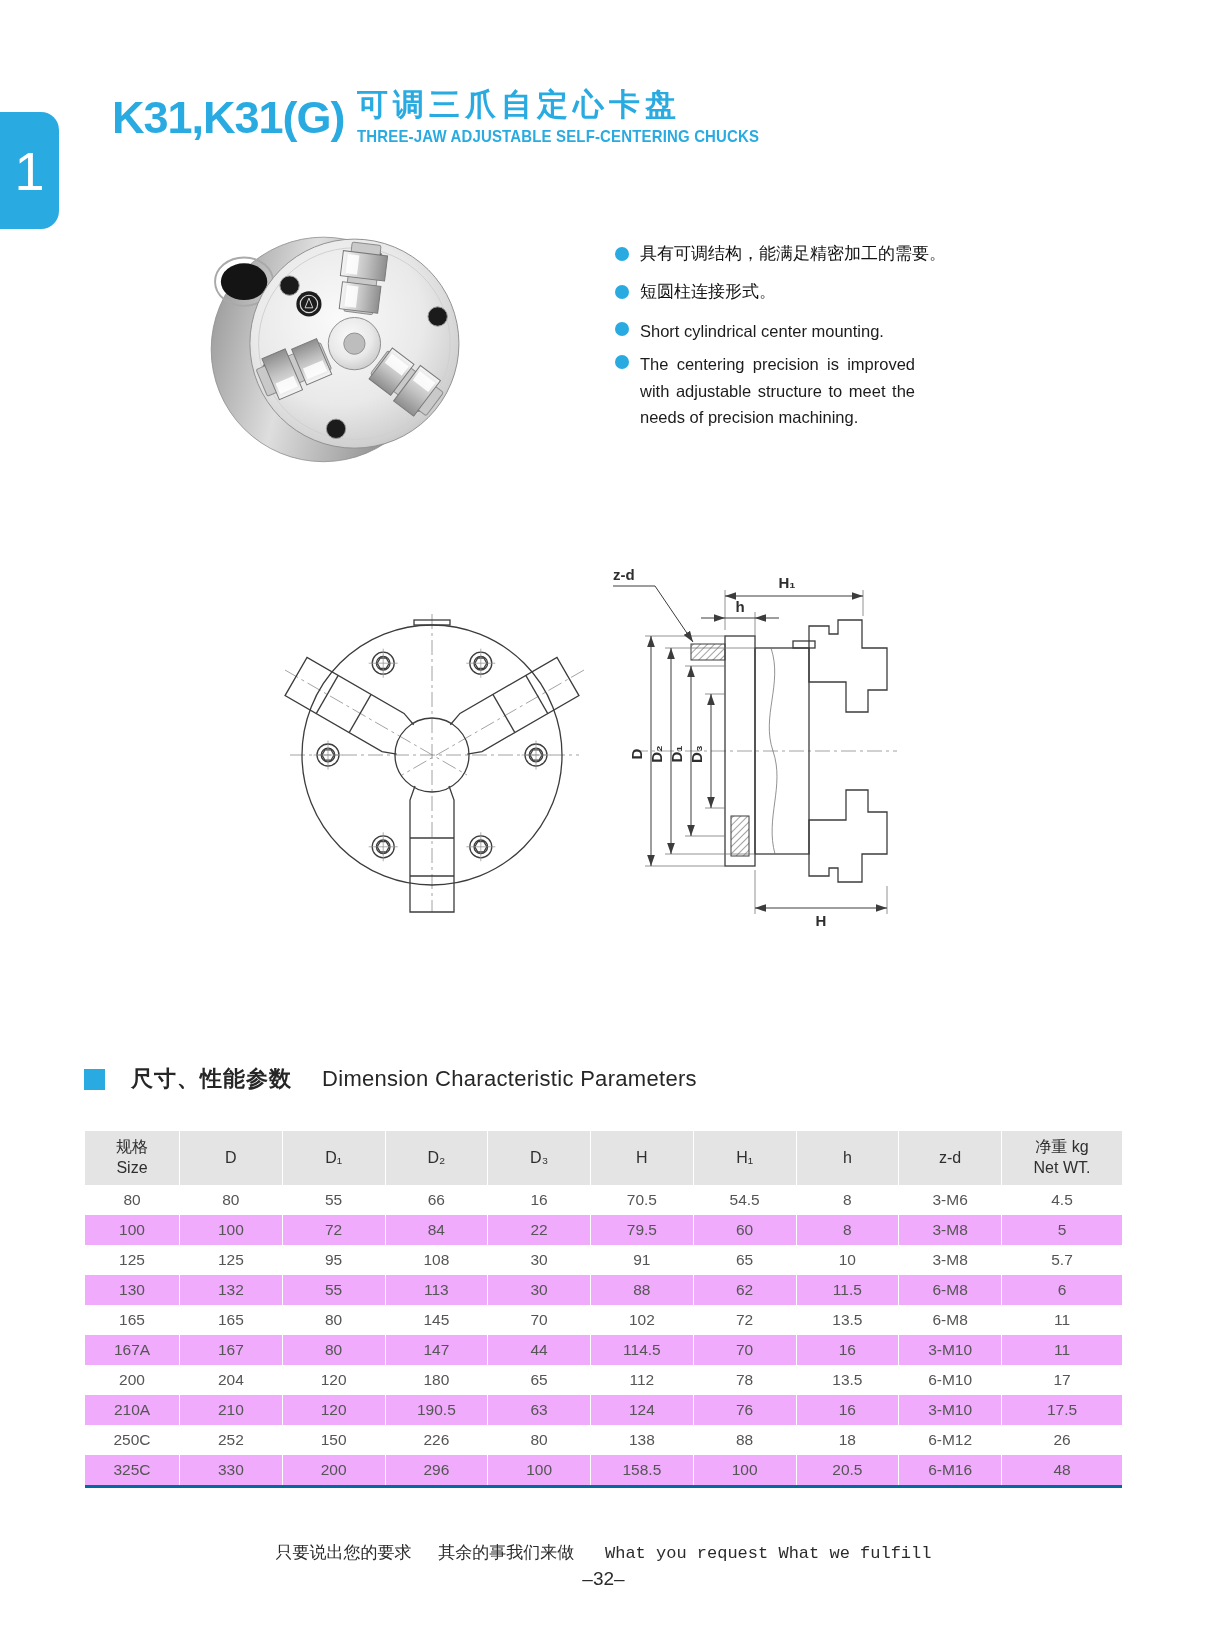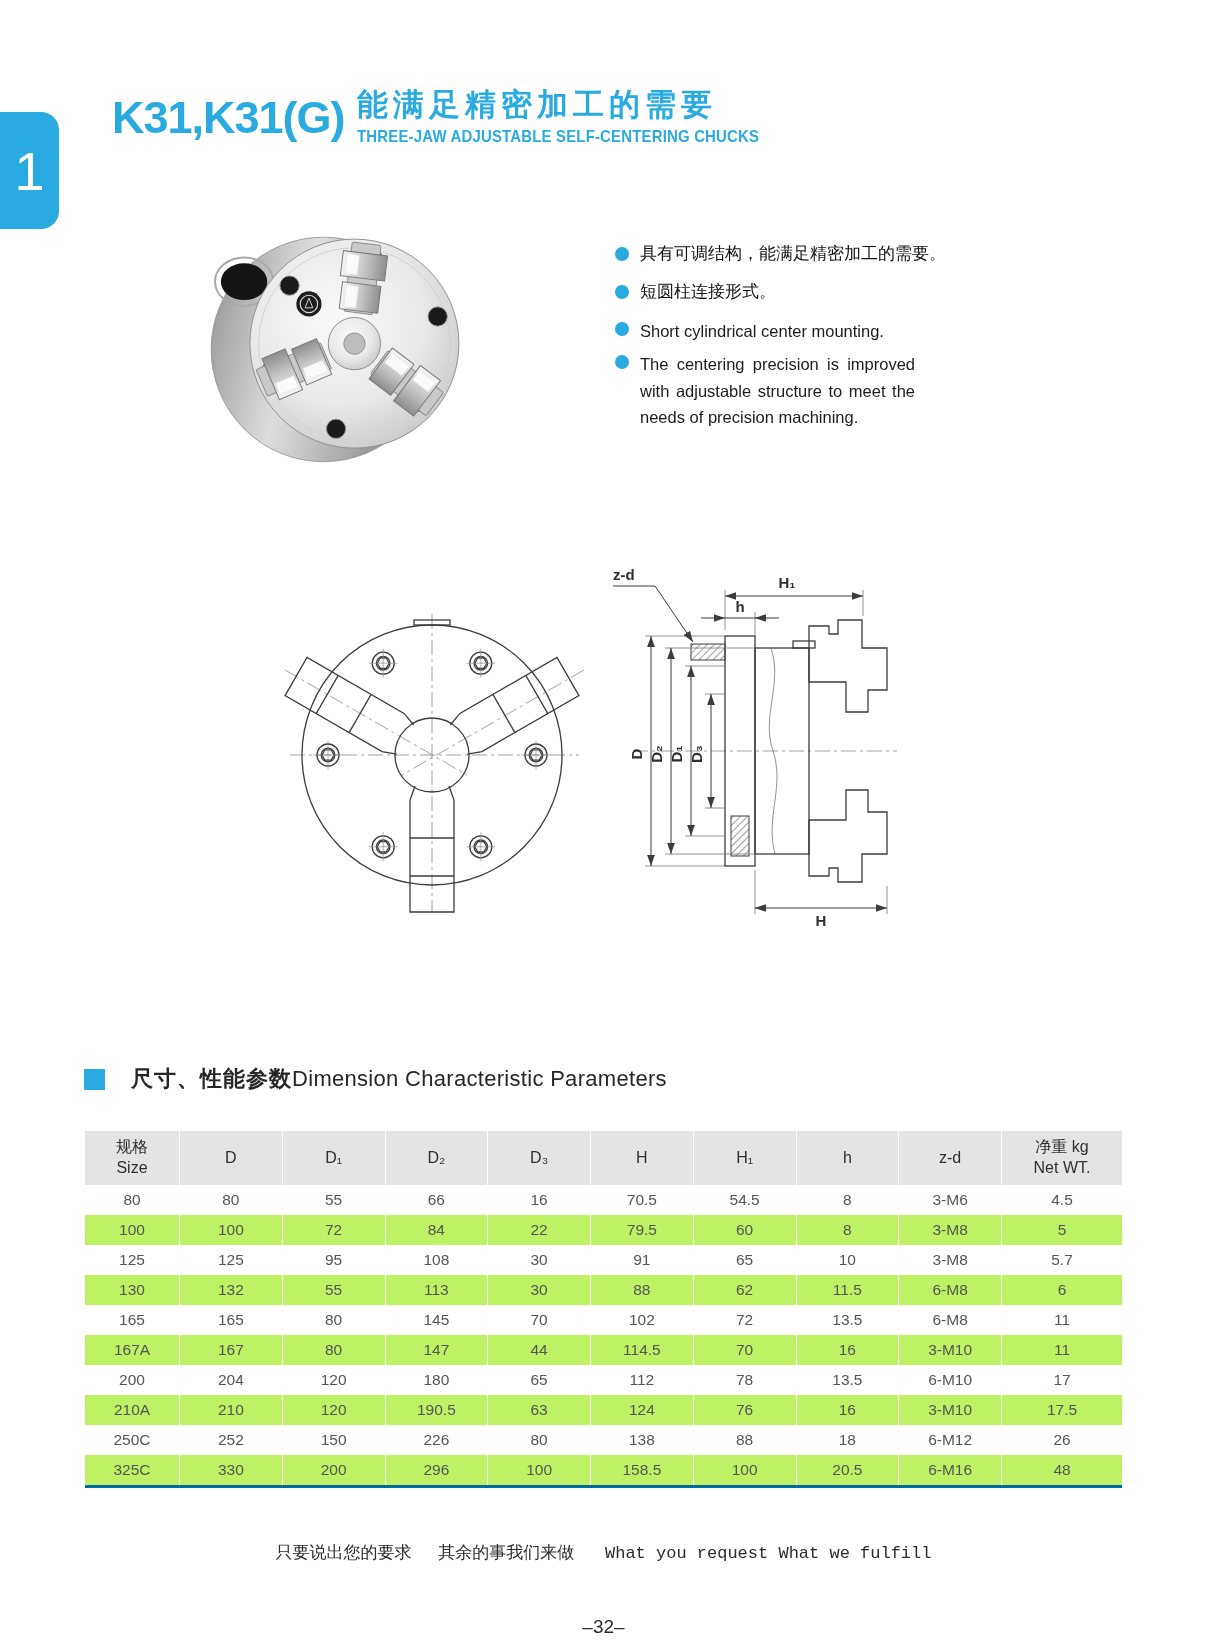"能满足精密加工的需要" div.title-cn { text: 能满足精密加工的需要 -> 可调三爪自定心卡盘 }
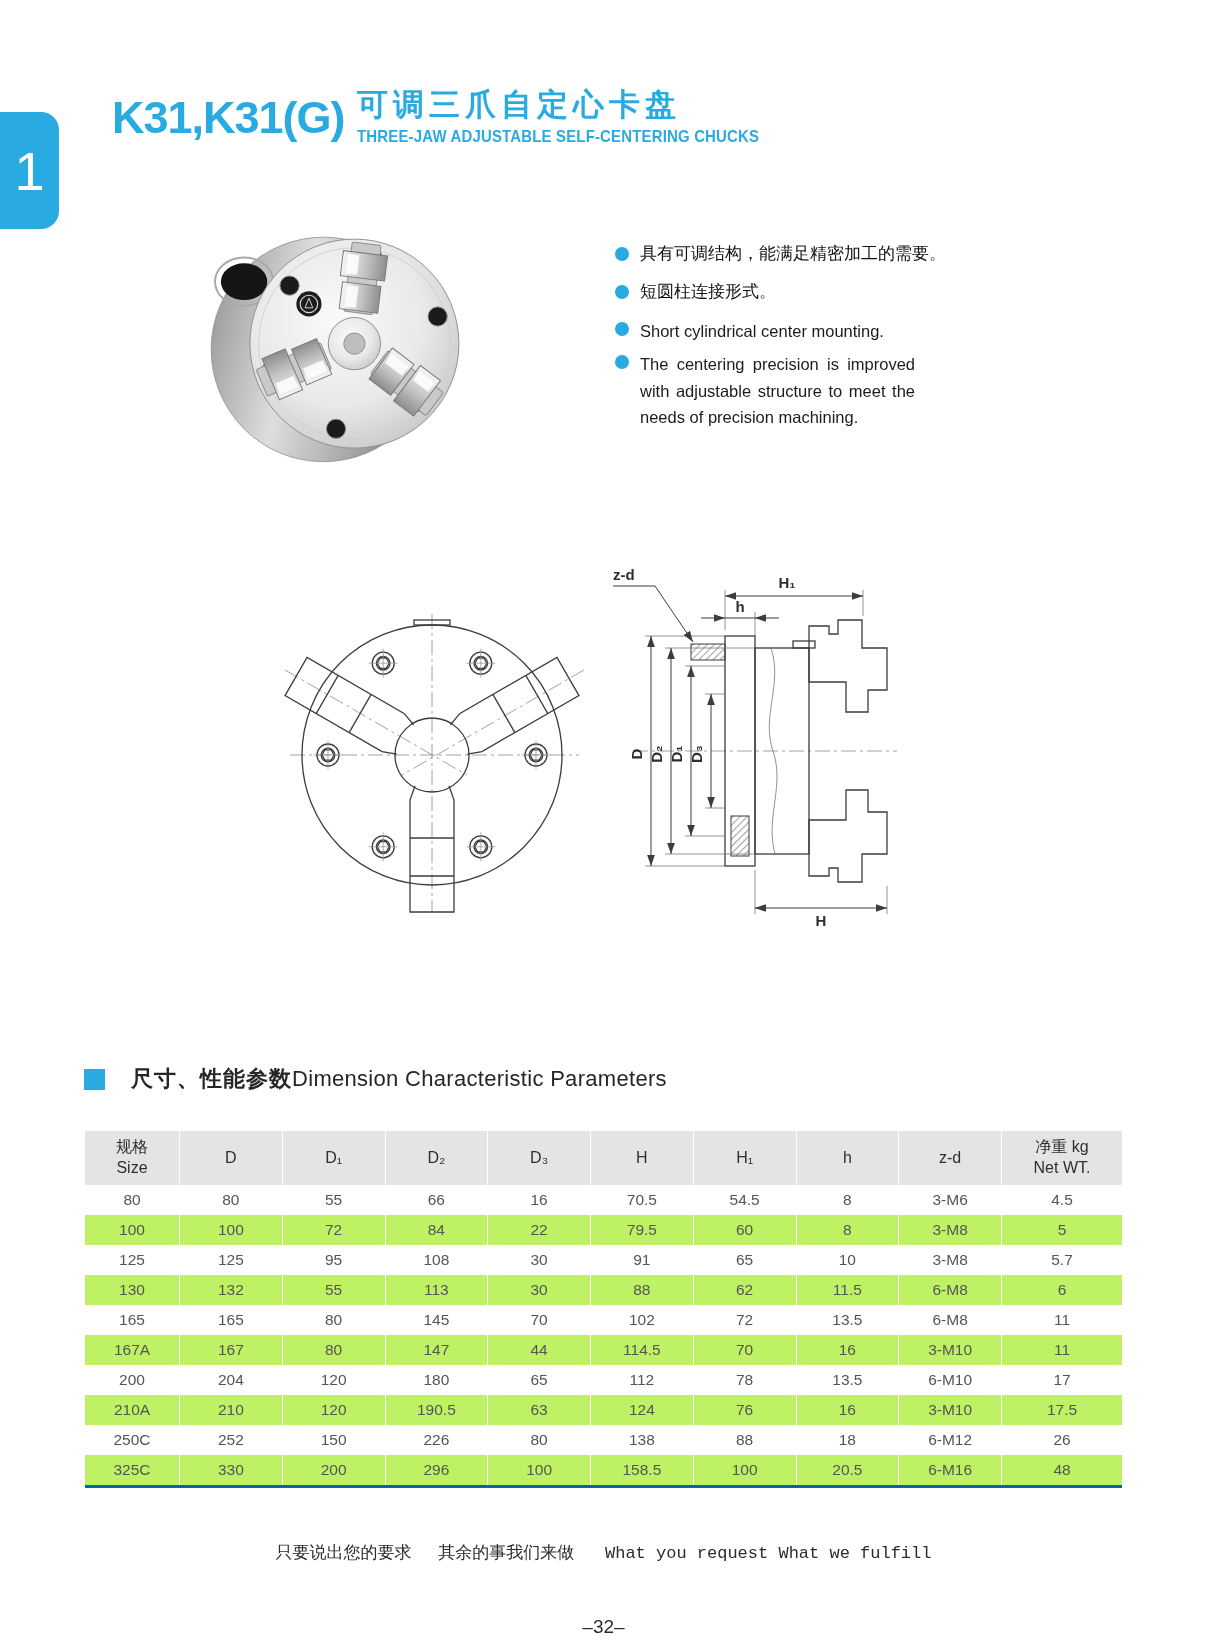"Dimension Characteristic Parameters" .st-en { margin-left: none -> 30px }
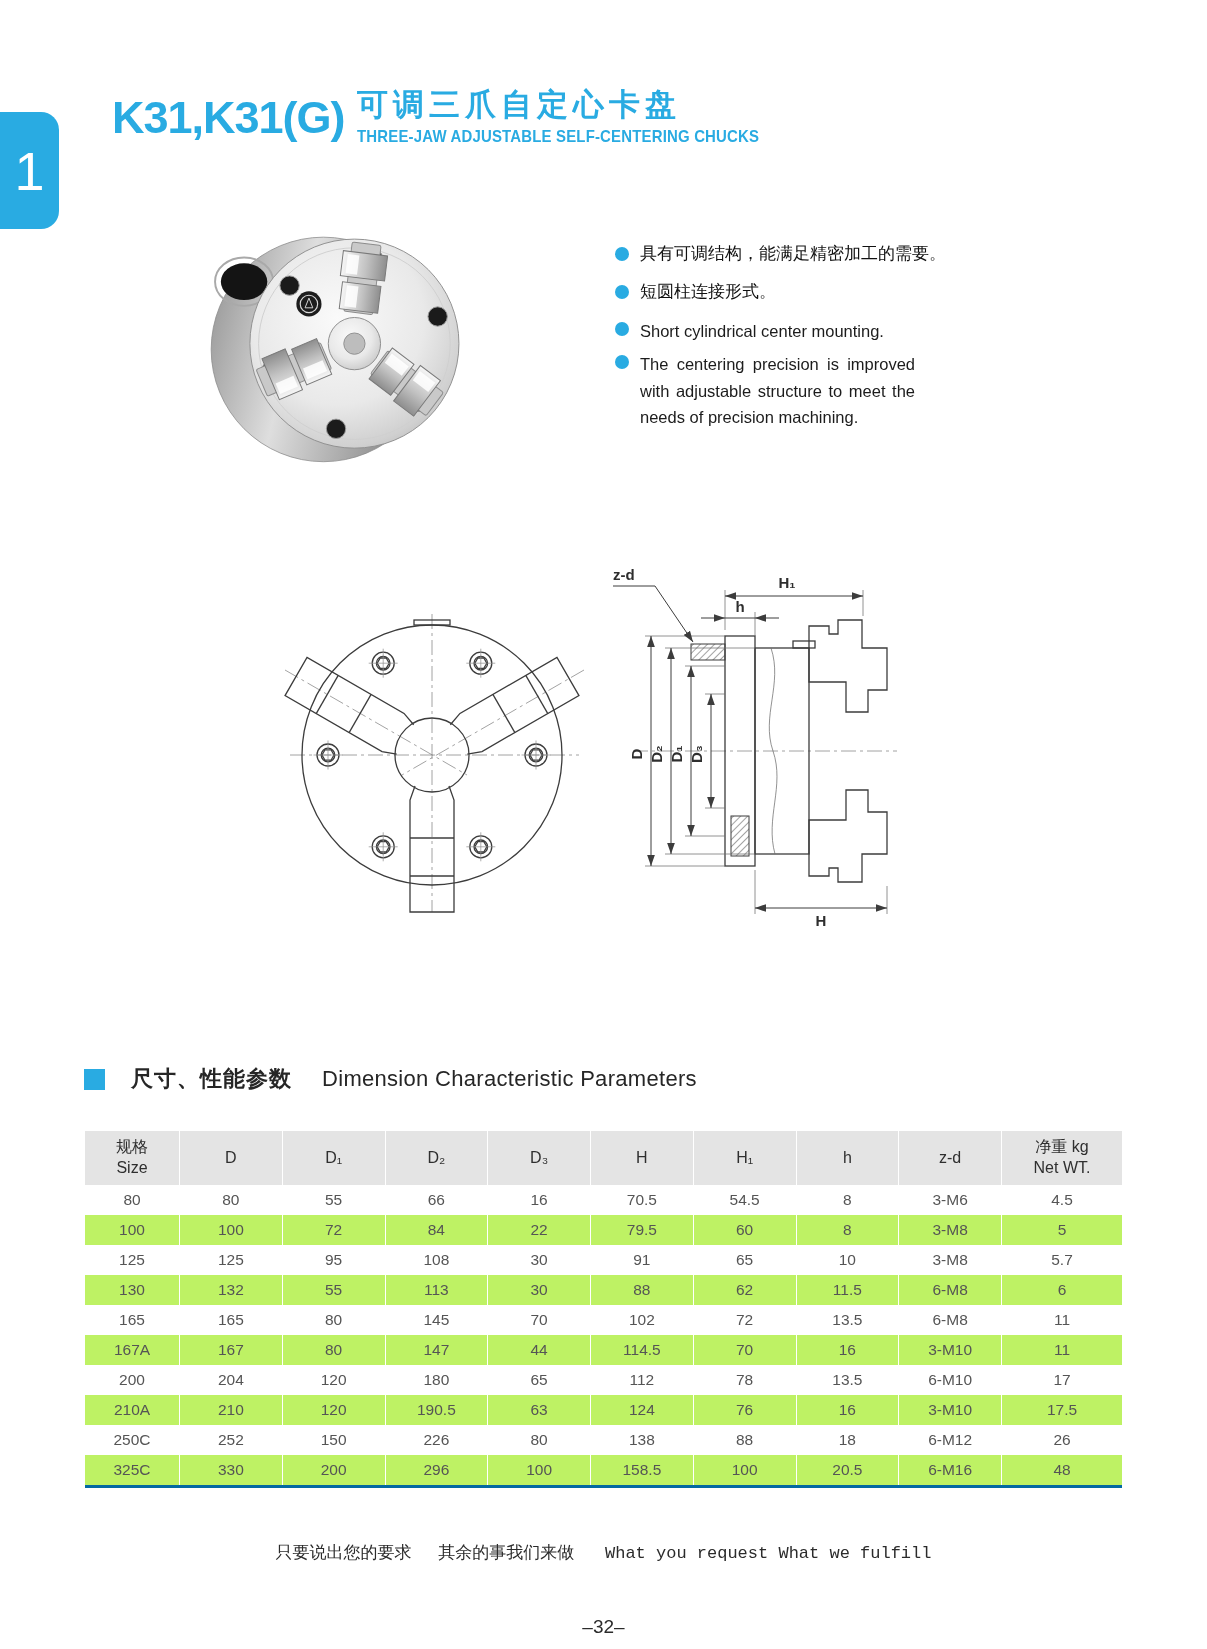"100" #dim-table tr.alt td { background: #bef264 -> #f0abfc }
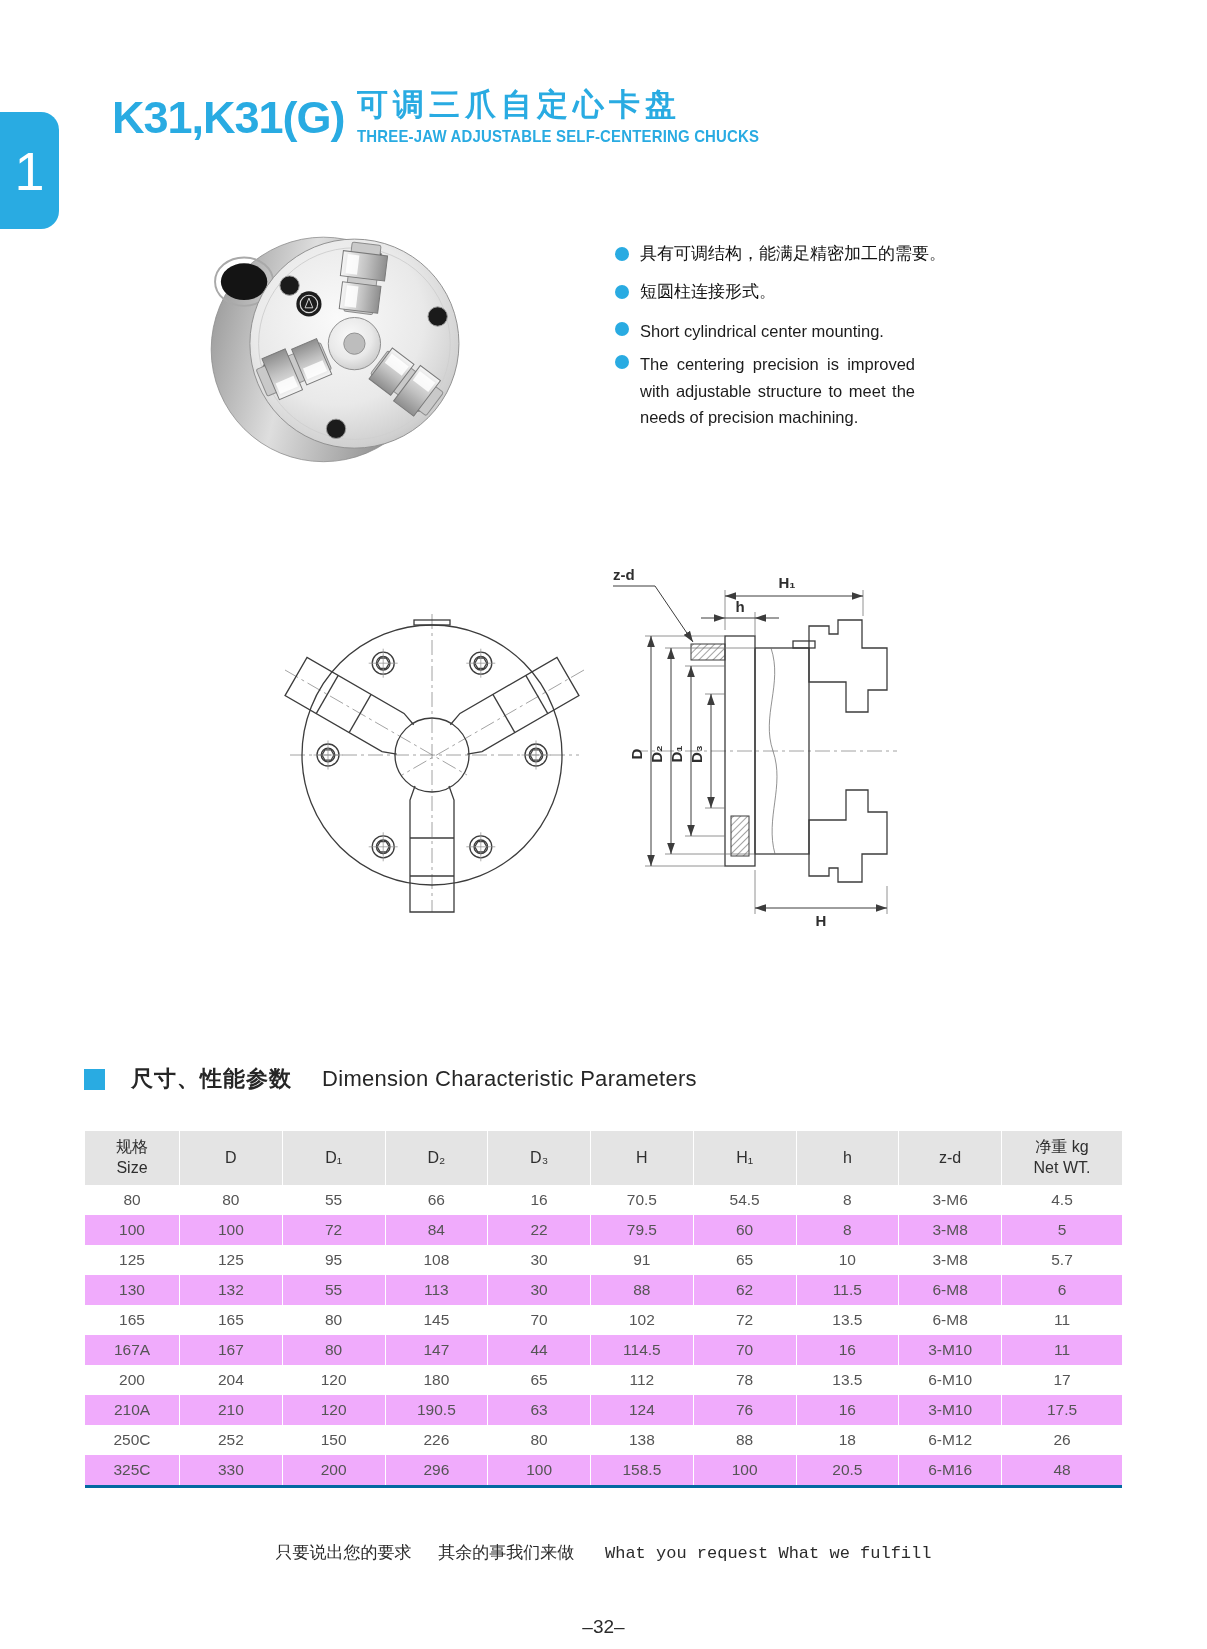"–32–" .page-number { top: 1616px -> 1568px }
